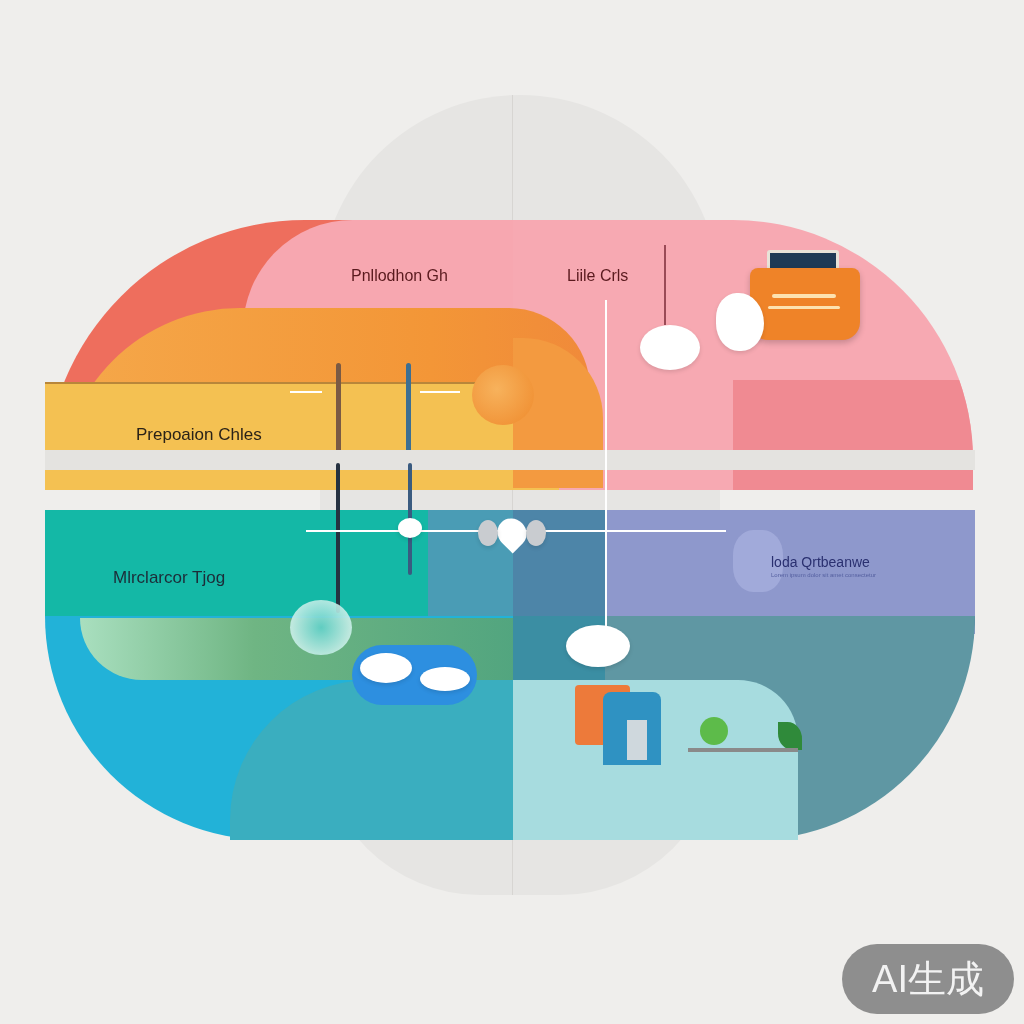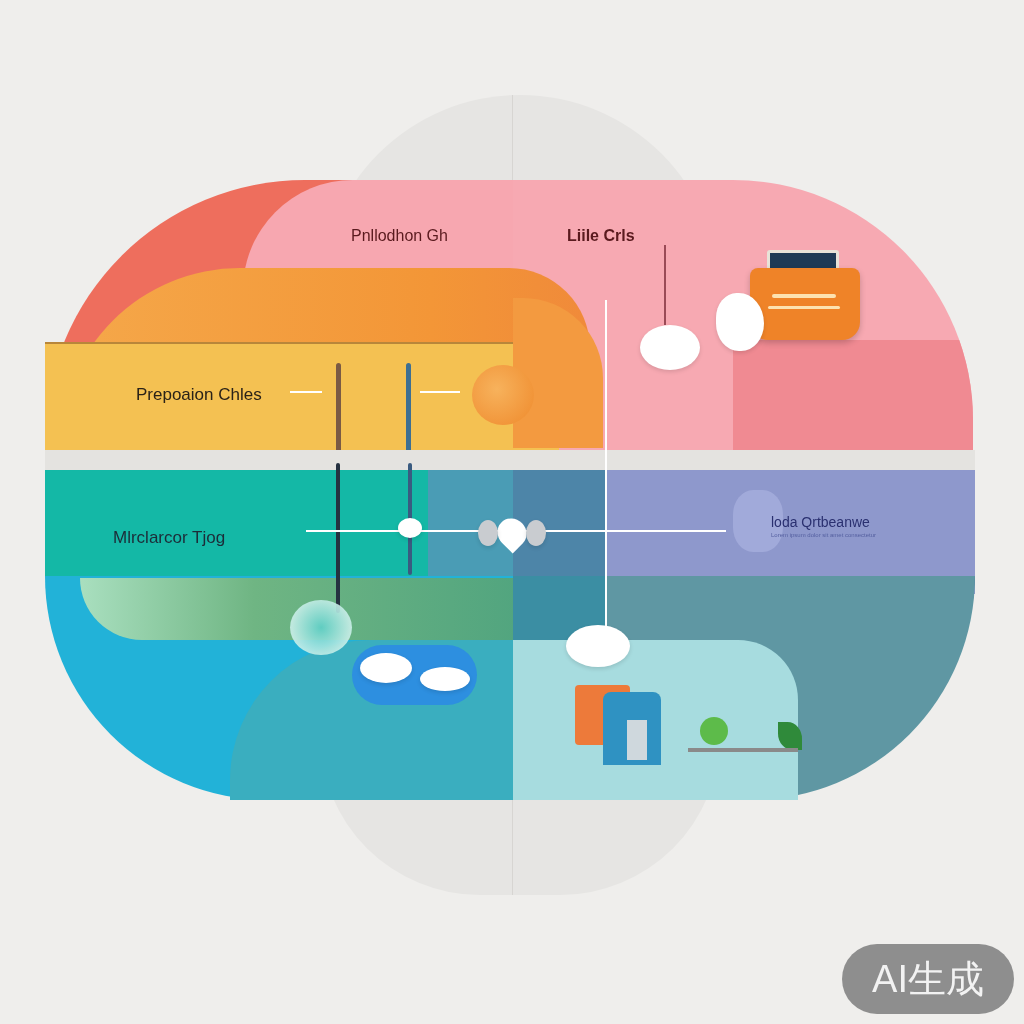"Pnllodhon Gh" .band { margin-top: none -> 40px }
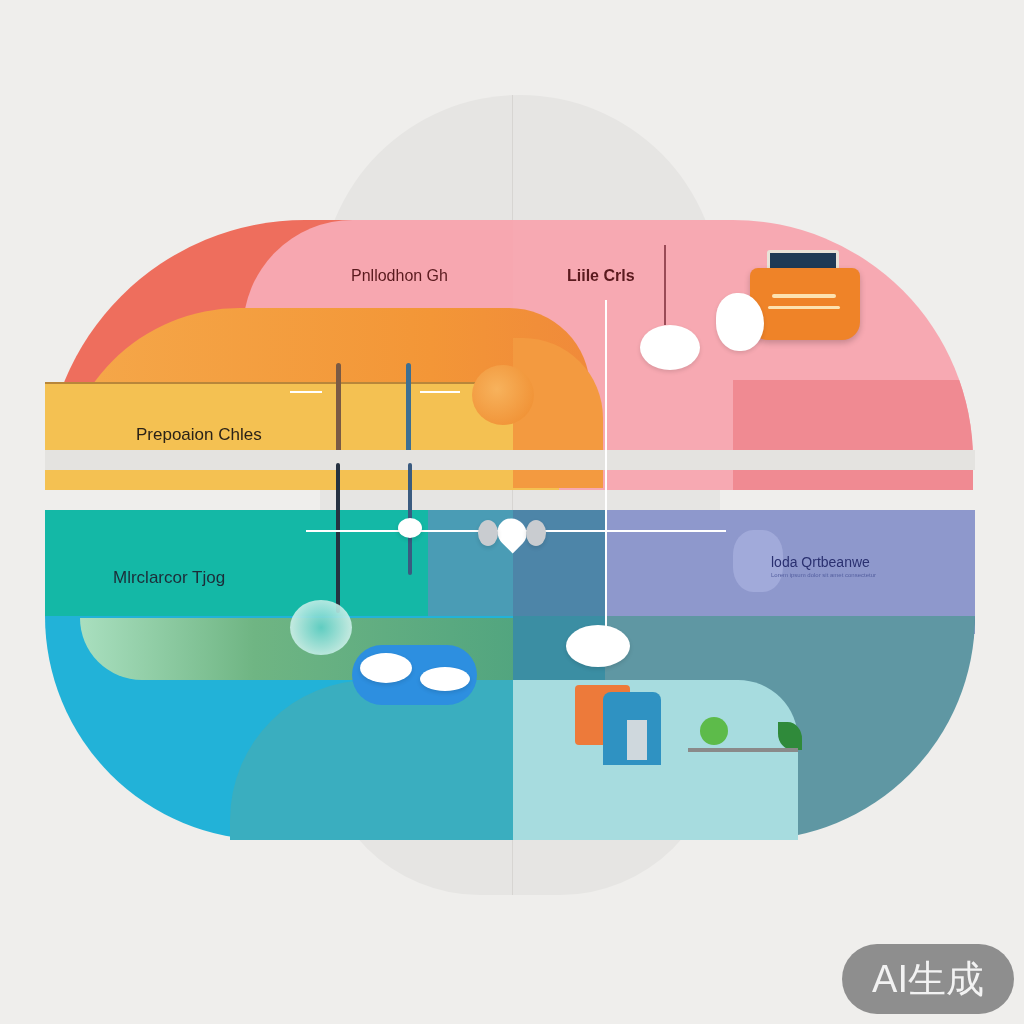"Liile Crls" span.label { font-weight: bold -> none }
